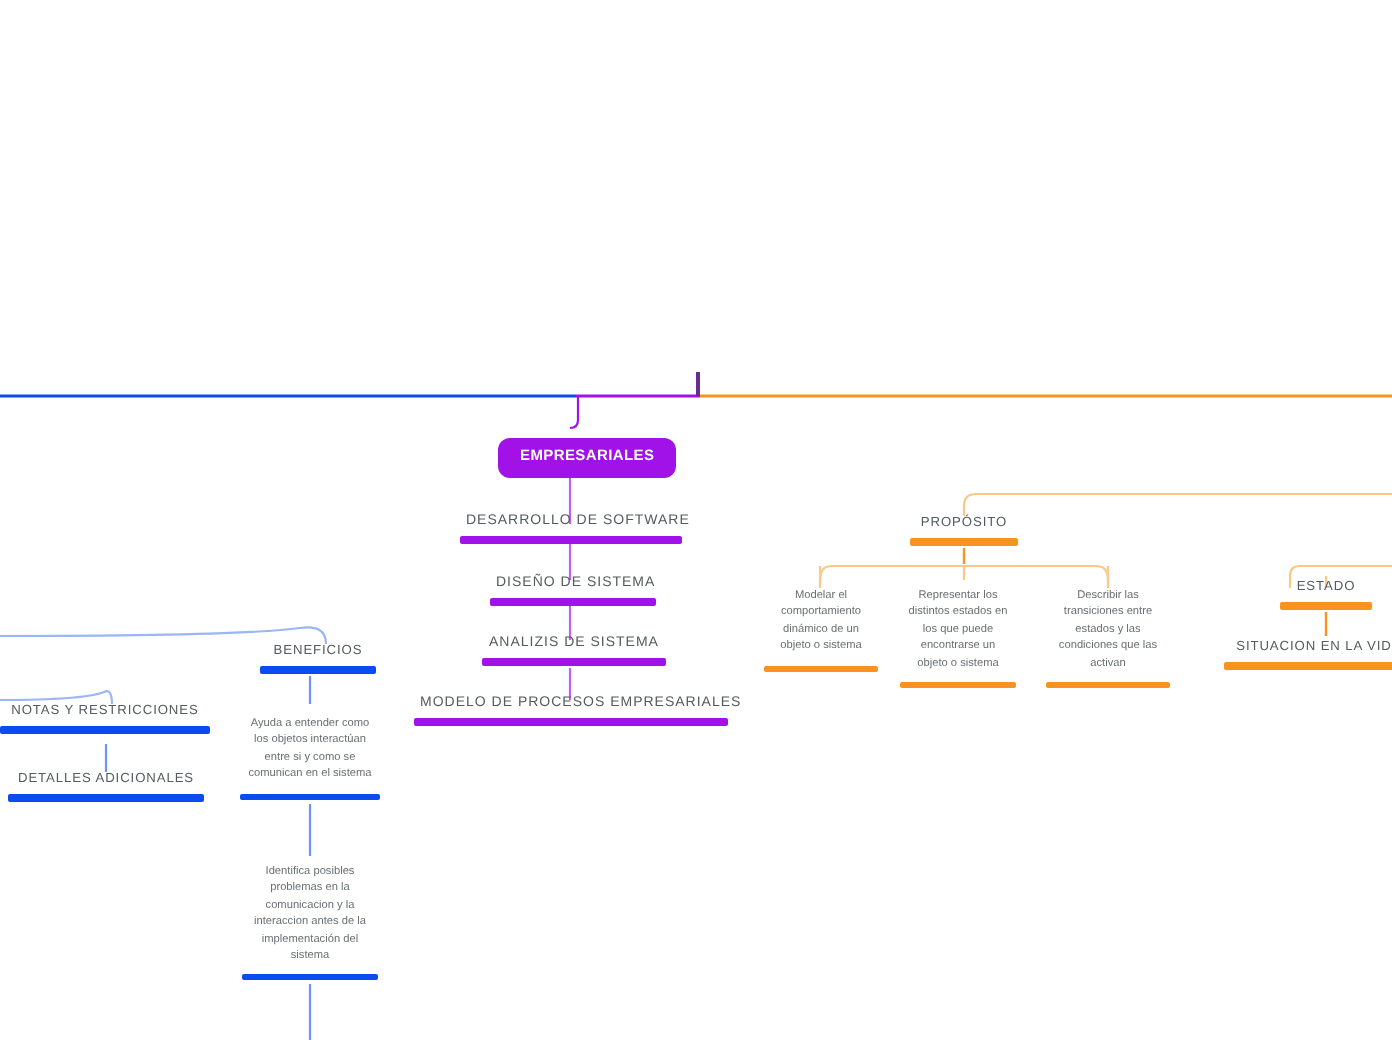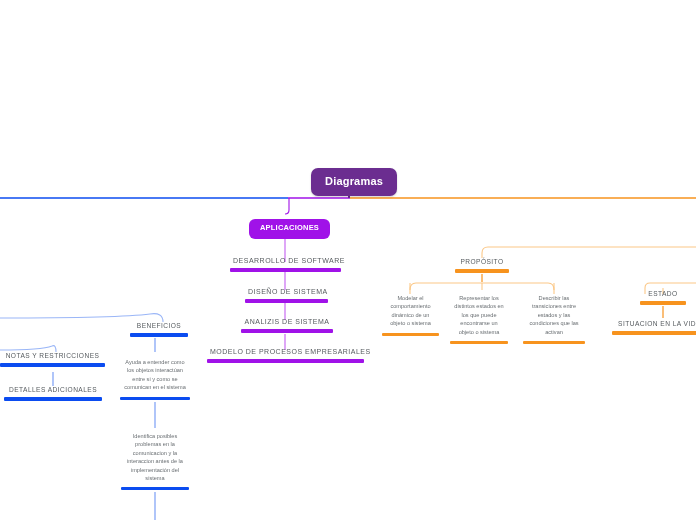"Diagramas" div.node { html: <div> <span>Diagramas</span> </div> -> none }
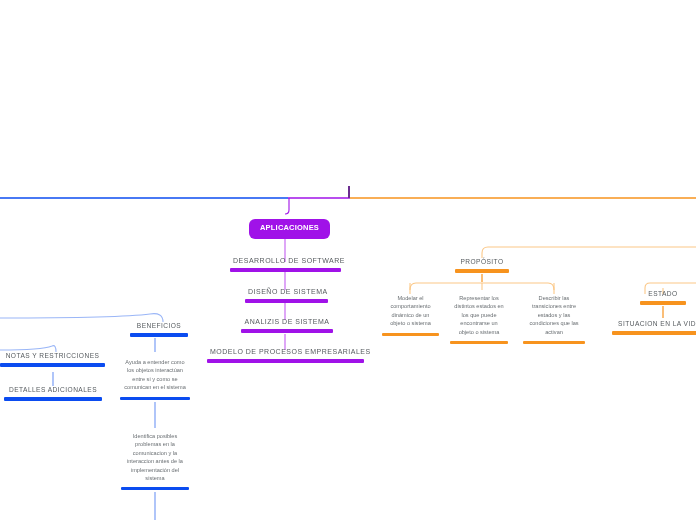"APLICACIONES" span.label { text: APLICACIONES -> EMPRESARIALES }
